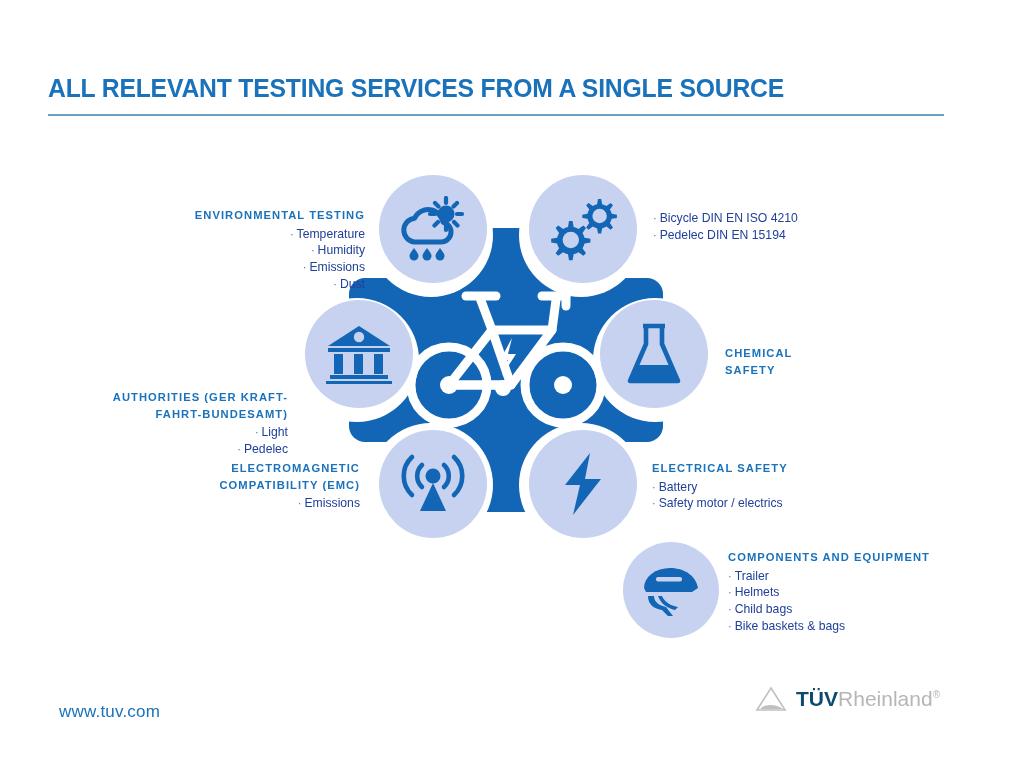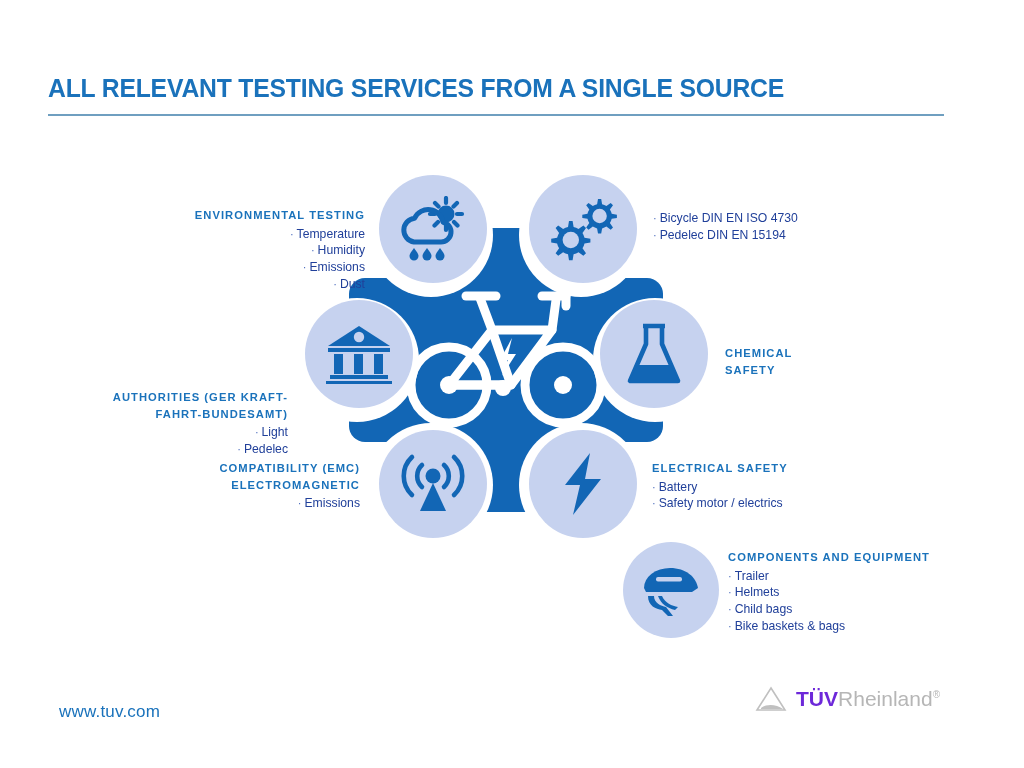"Bicycle DIN EN ISO 4730" span { text: 4730 -> 4210 }
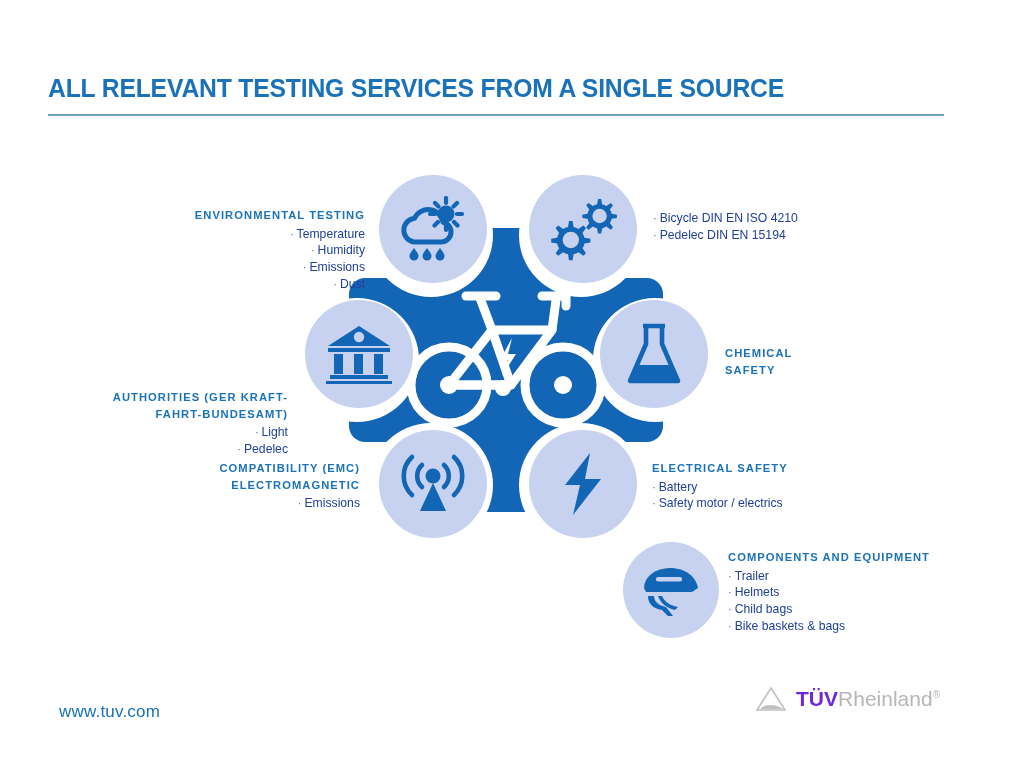"COMPATIBILITY (EMC)" div.hd { order: before "ELECTROMAGNETIC" -> after "ELECTROMAGNETIC" }
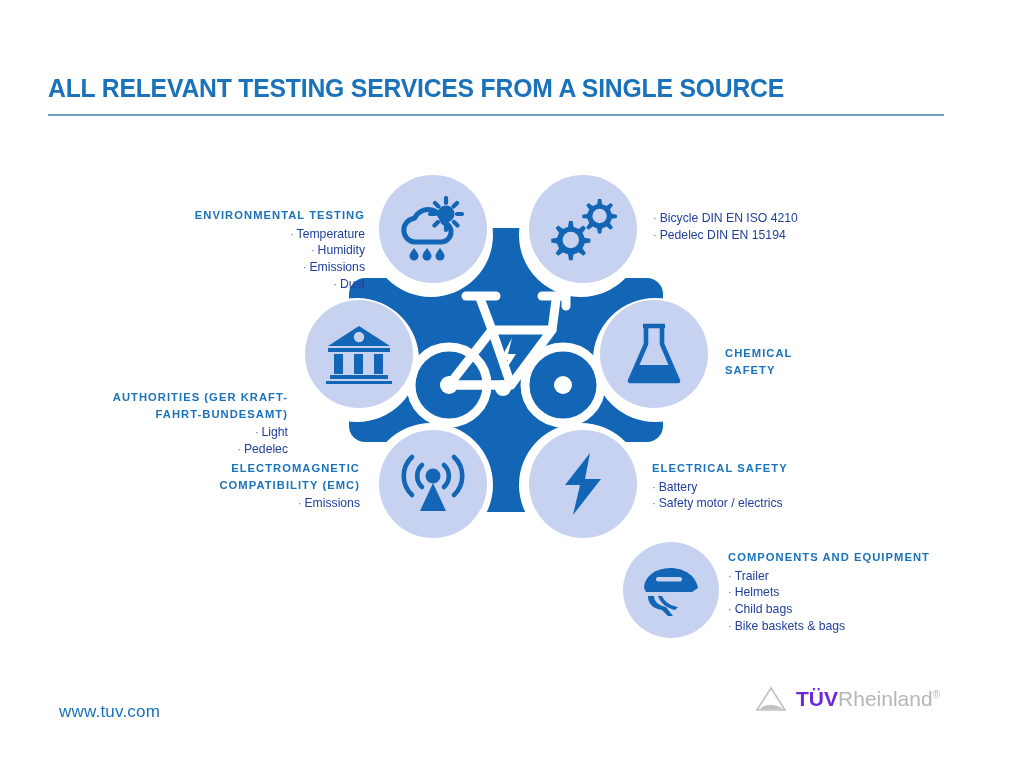"TÜV" #brand-text .bold { color: #6d28d9 -> #0c4a6e }
